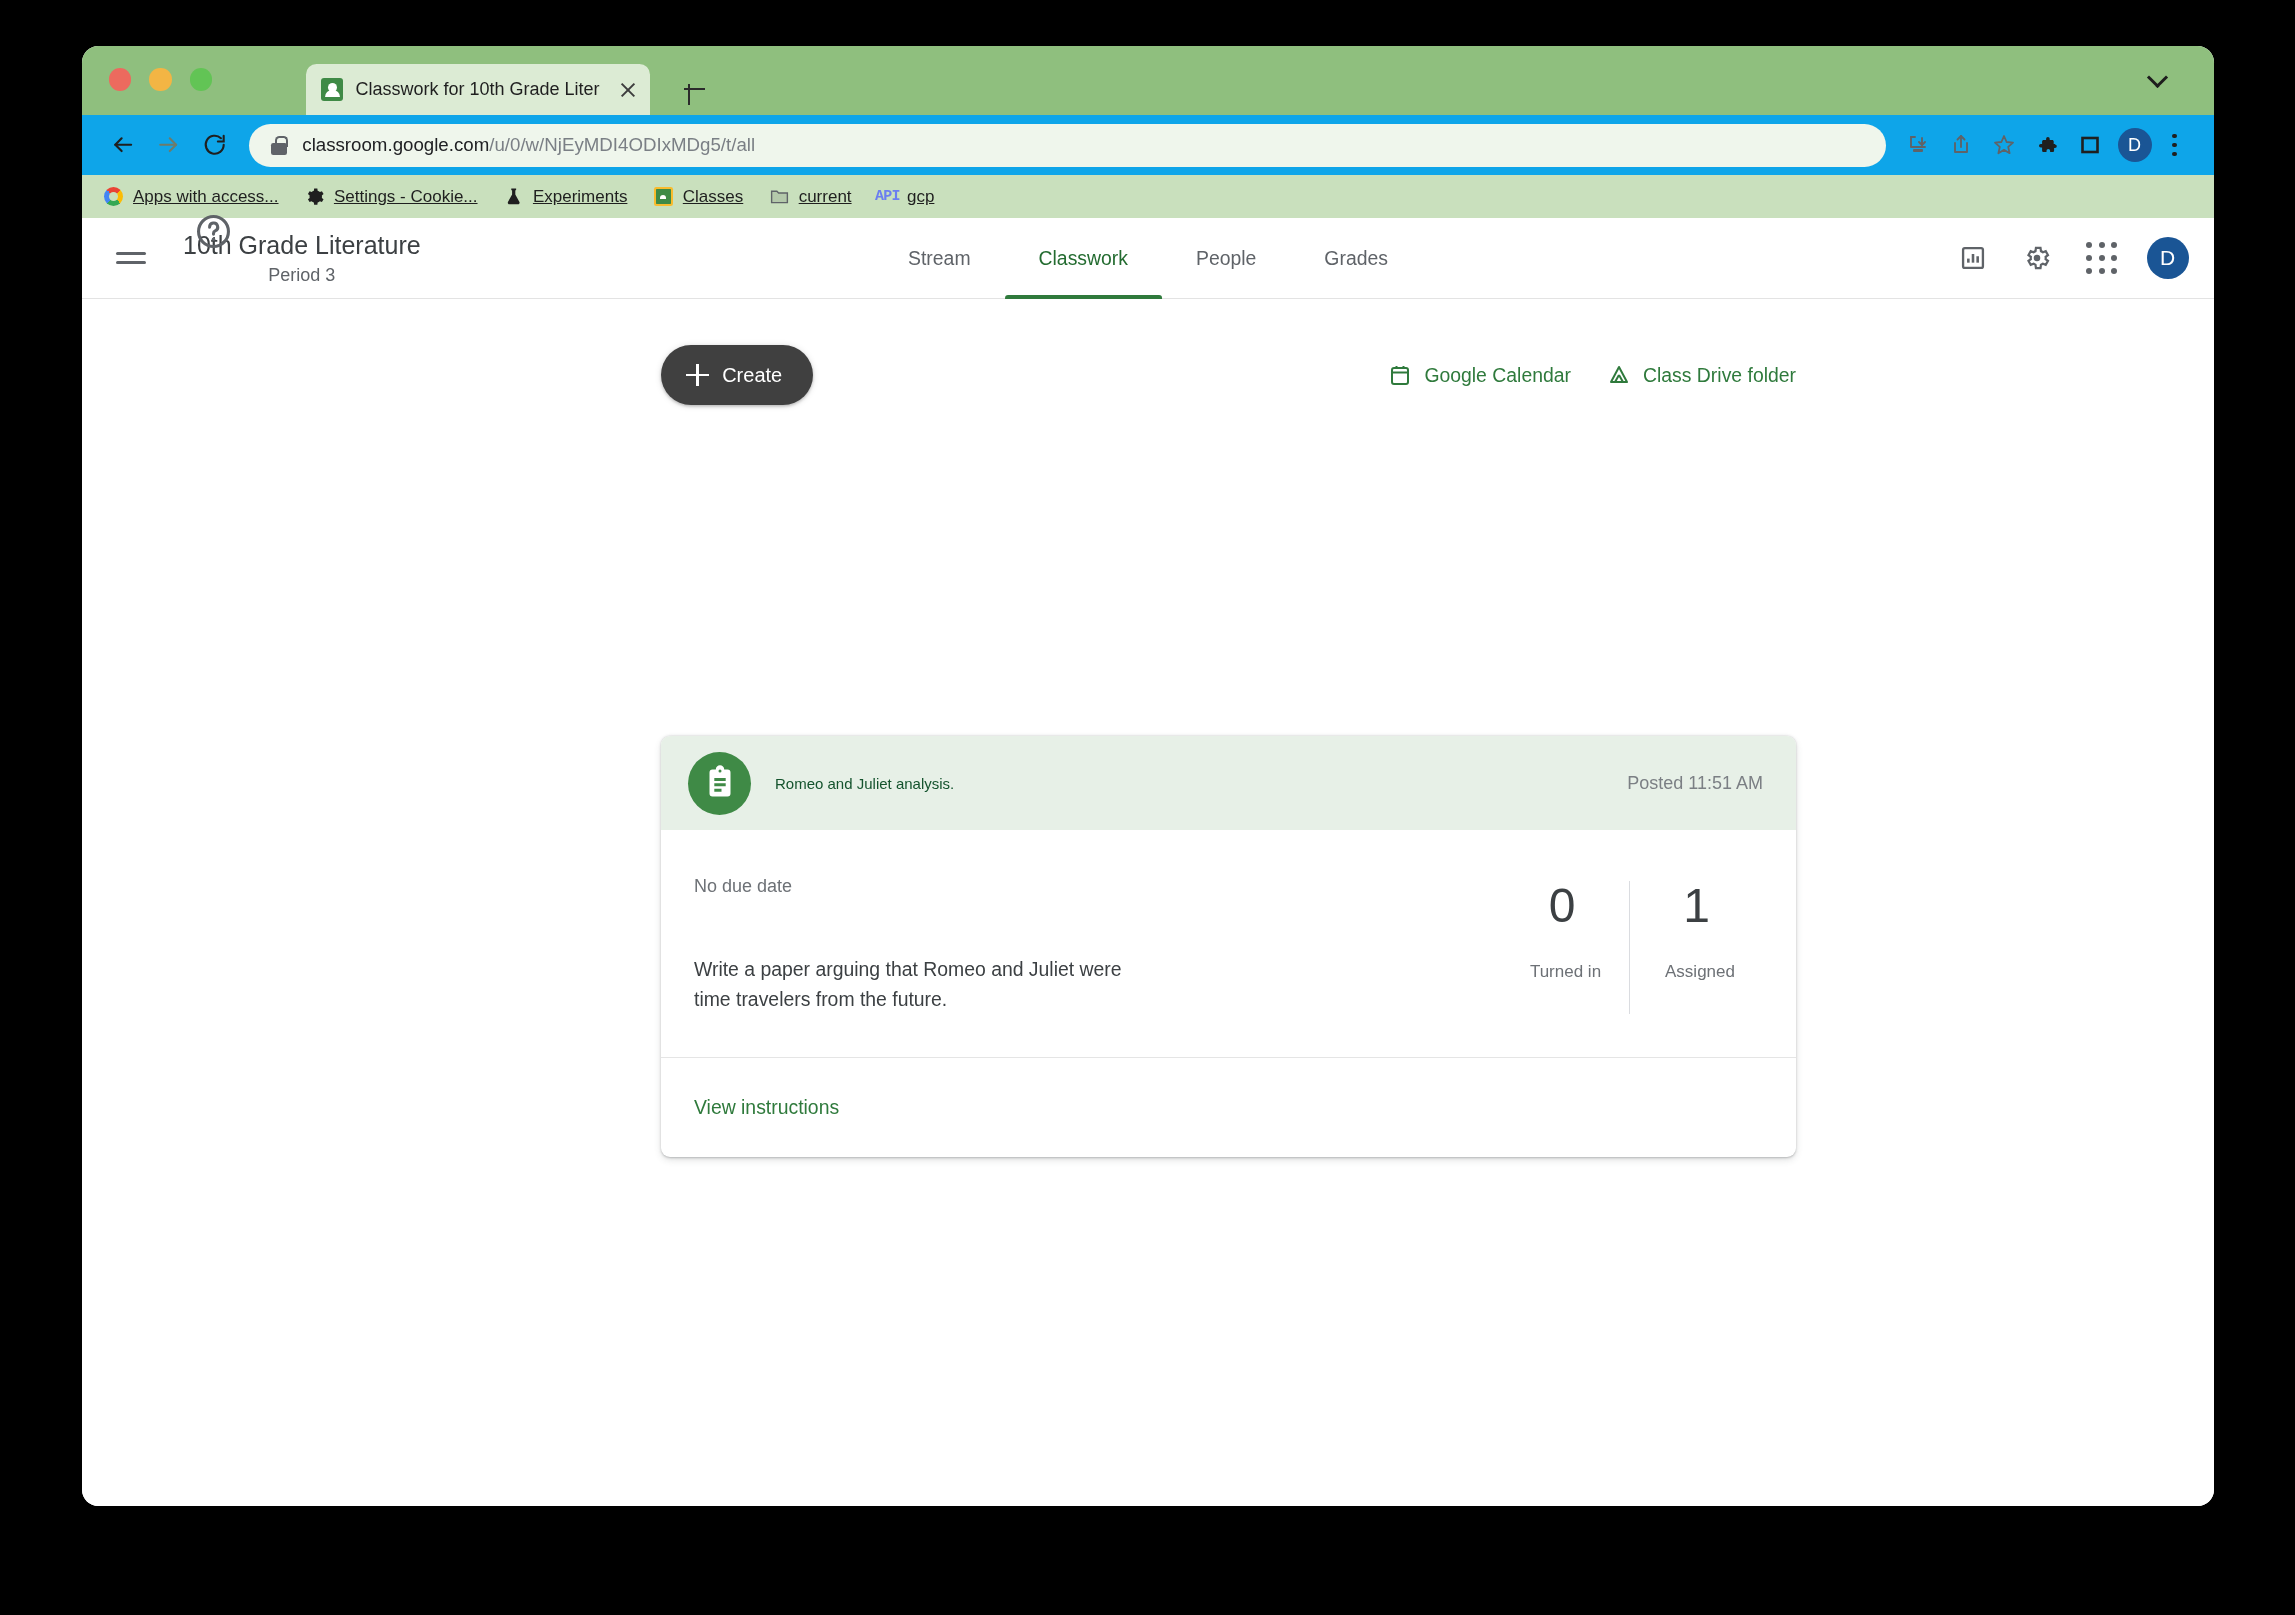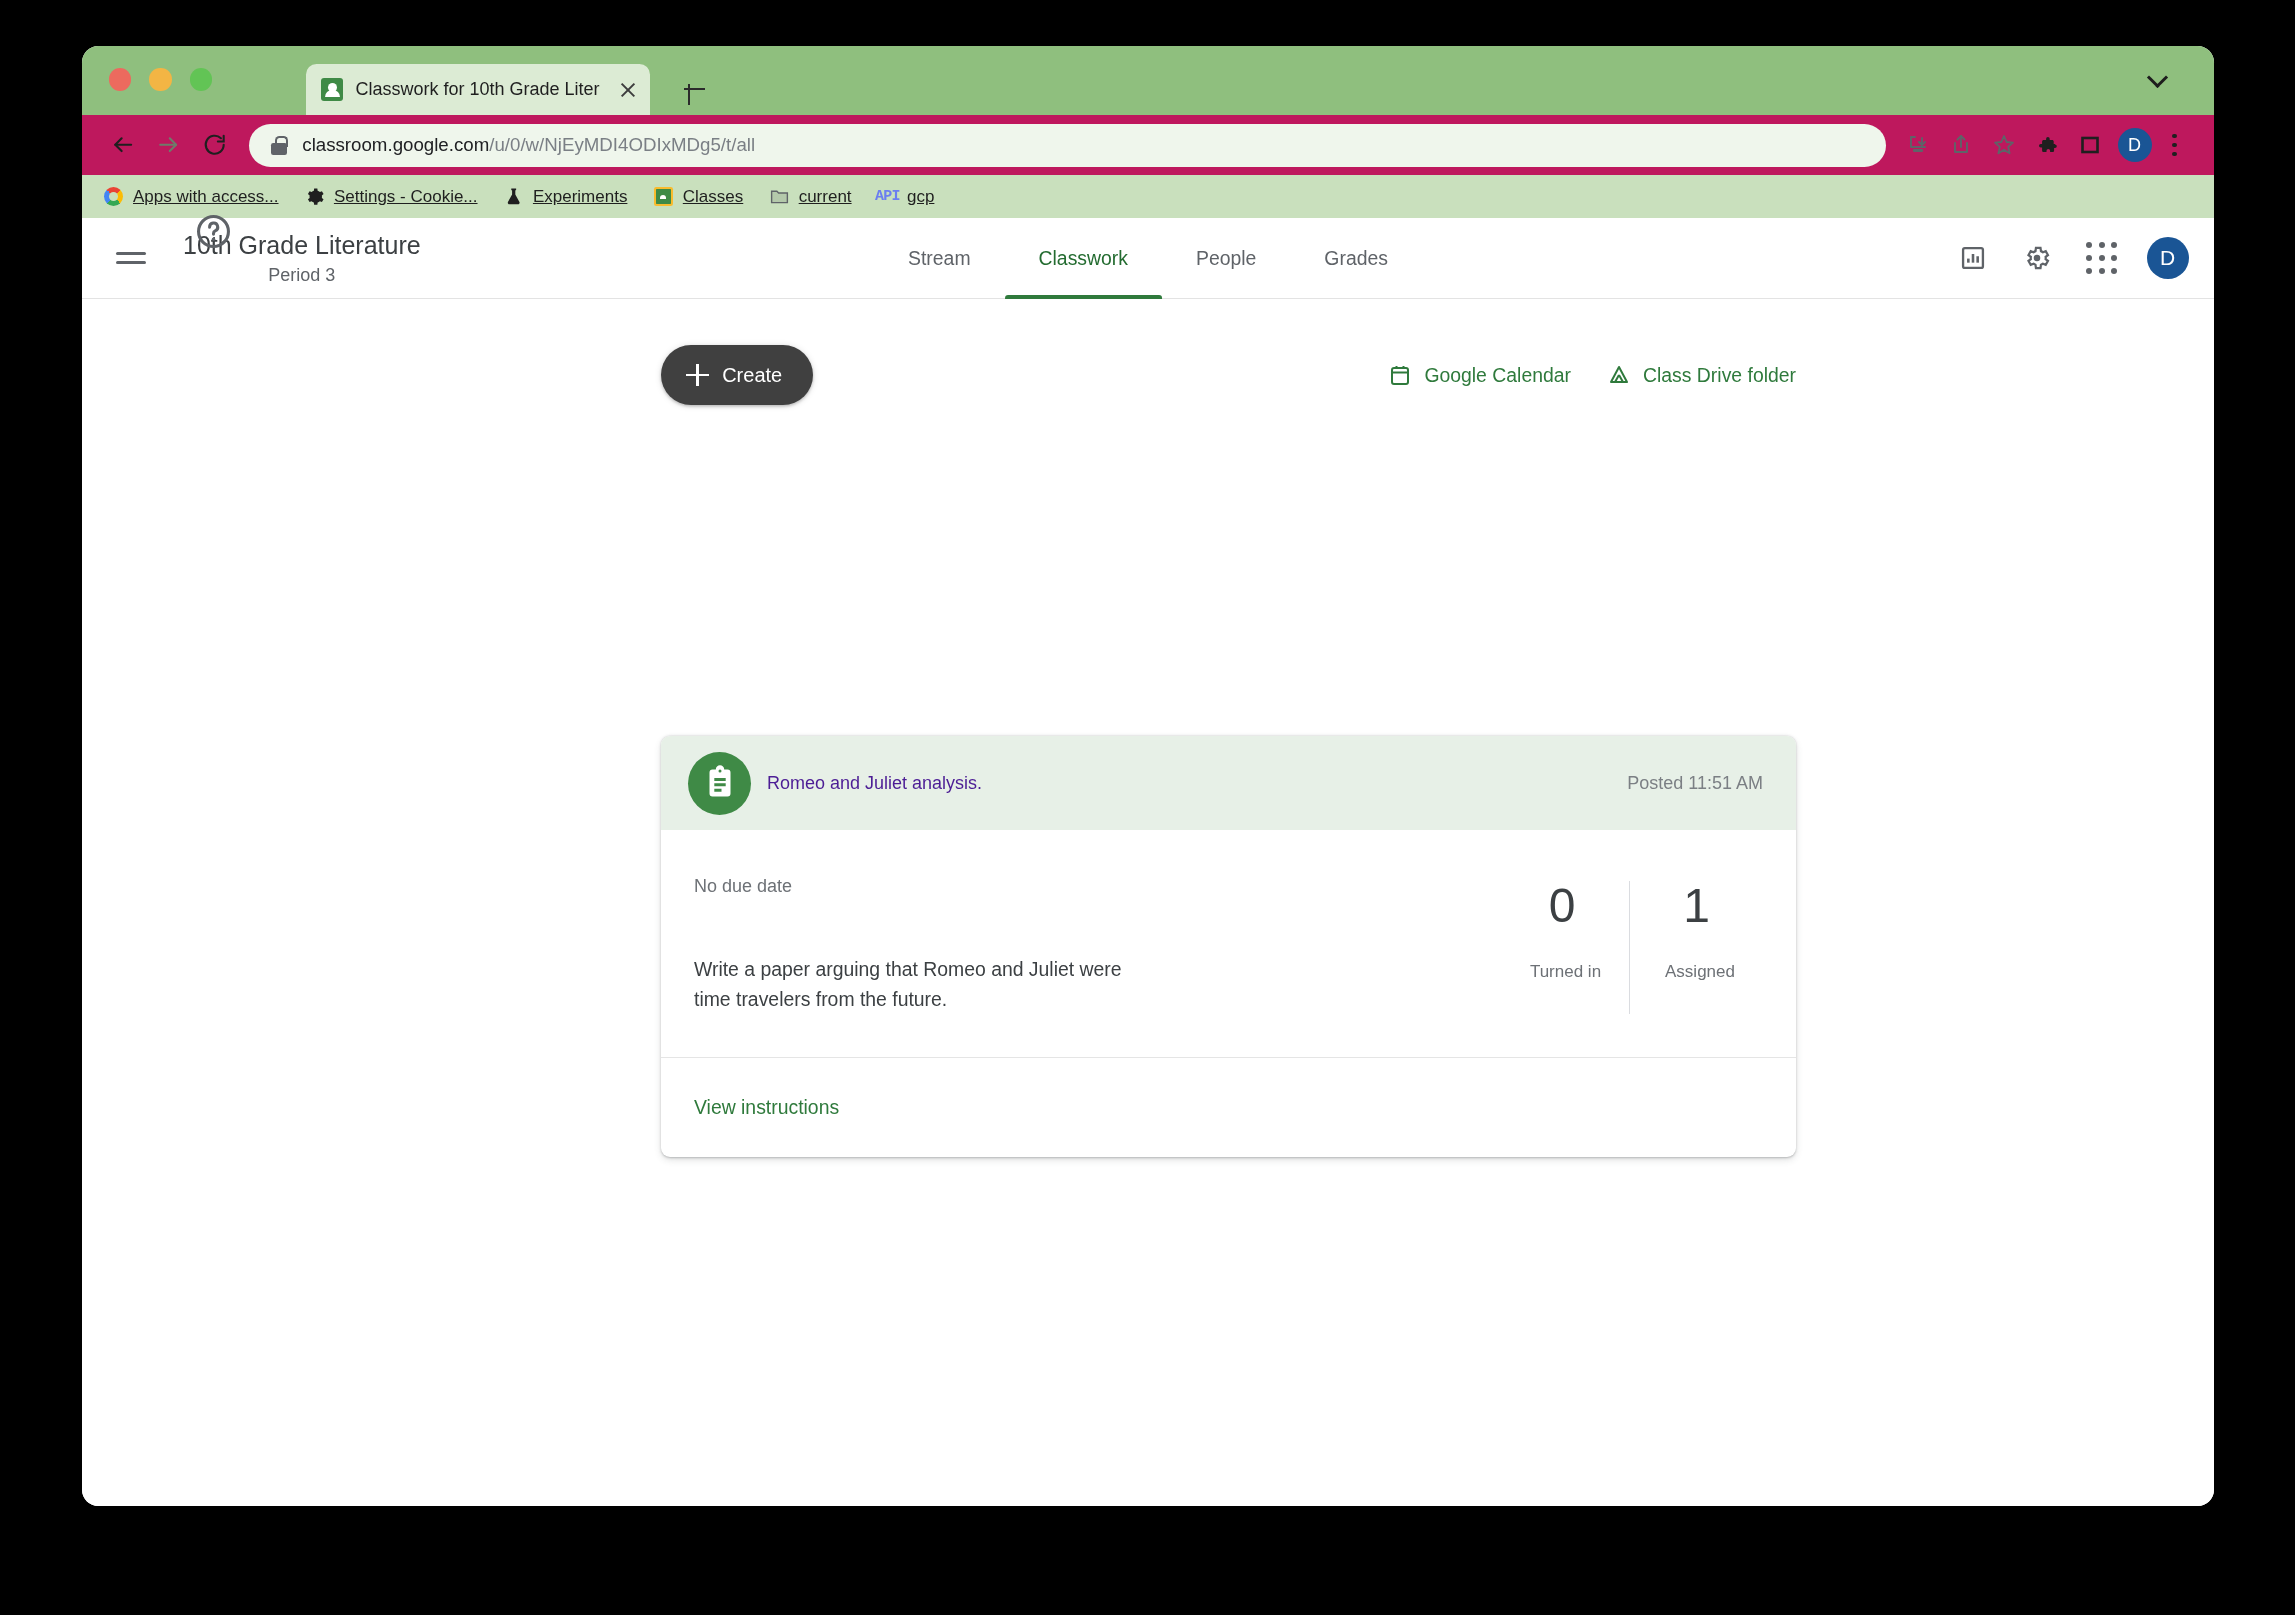"classroom.google.com/u/0/w/NjEyMDI4ODIxM" .toolbar { background: #be185d -> #0ea5e9 }
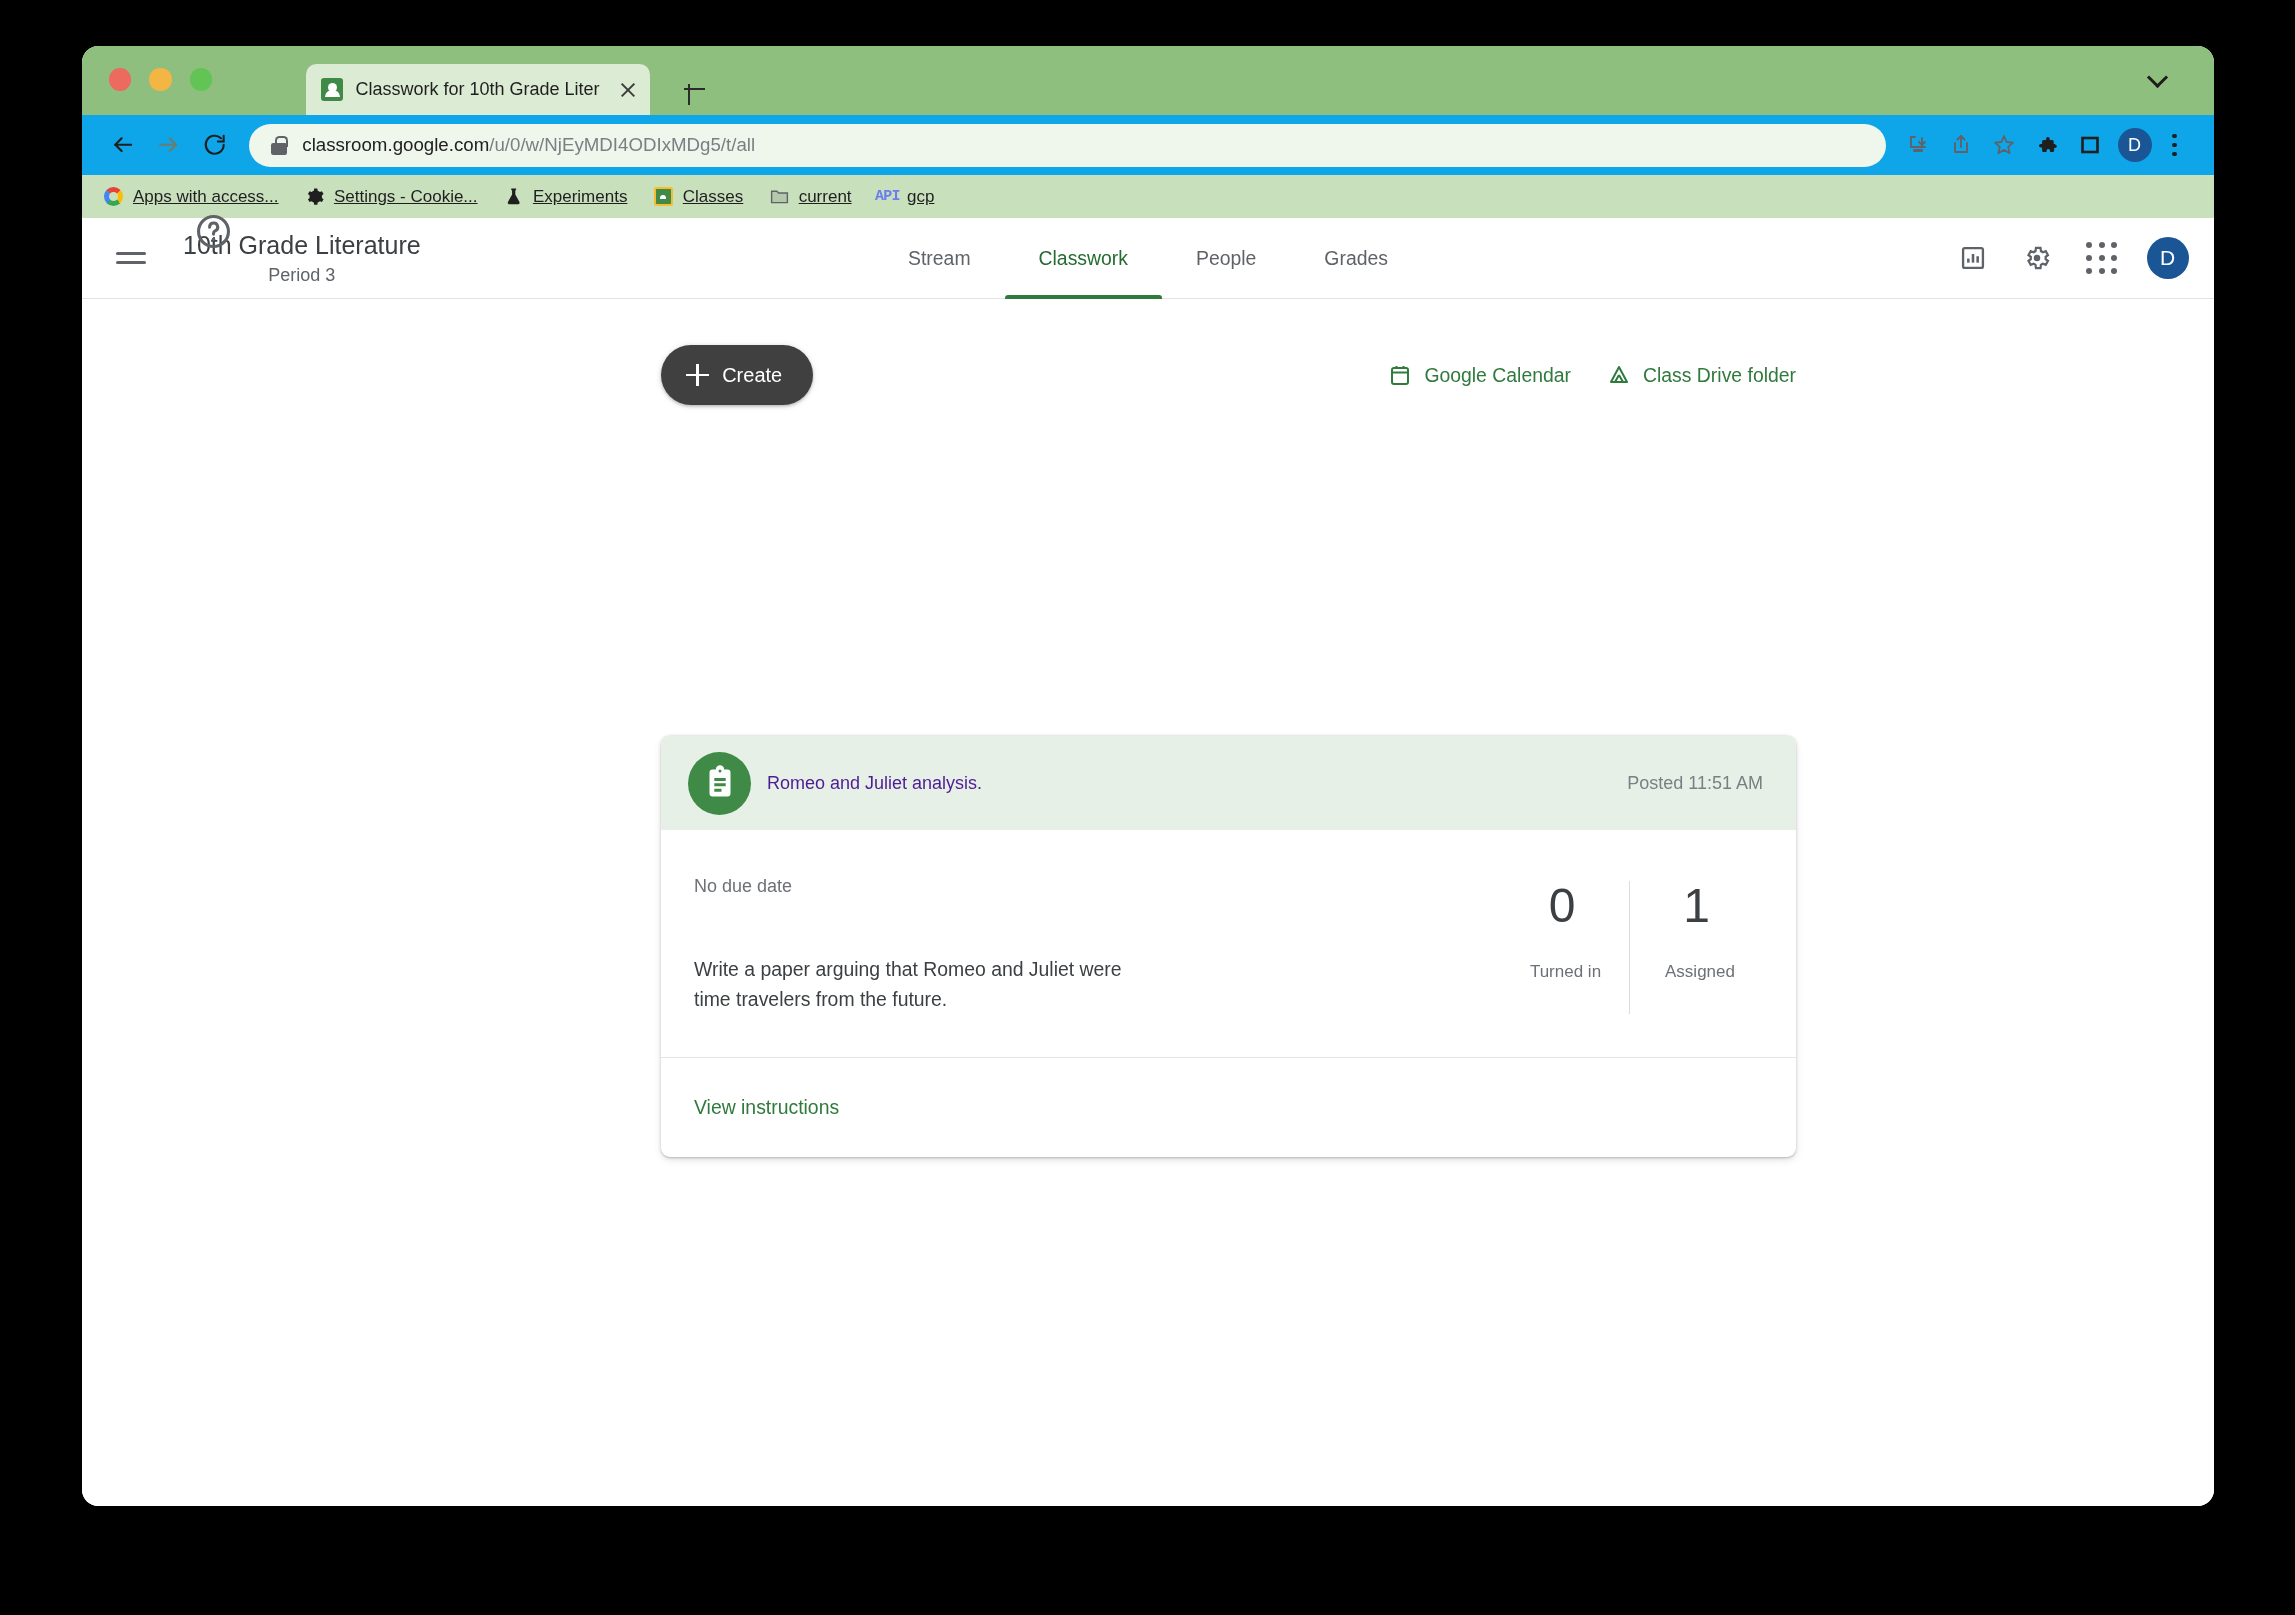"Romeo and Juliet analysis." .card-title { color: #4c1d95 -> #14532d; font-size: 18px -> 15px; margin-left: 16px -> 24px }
